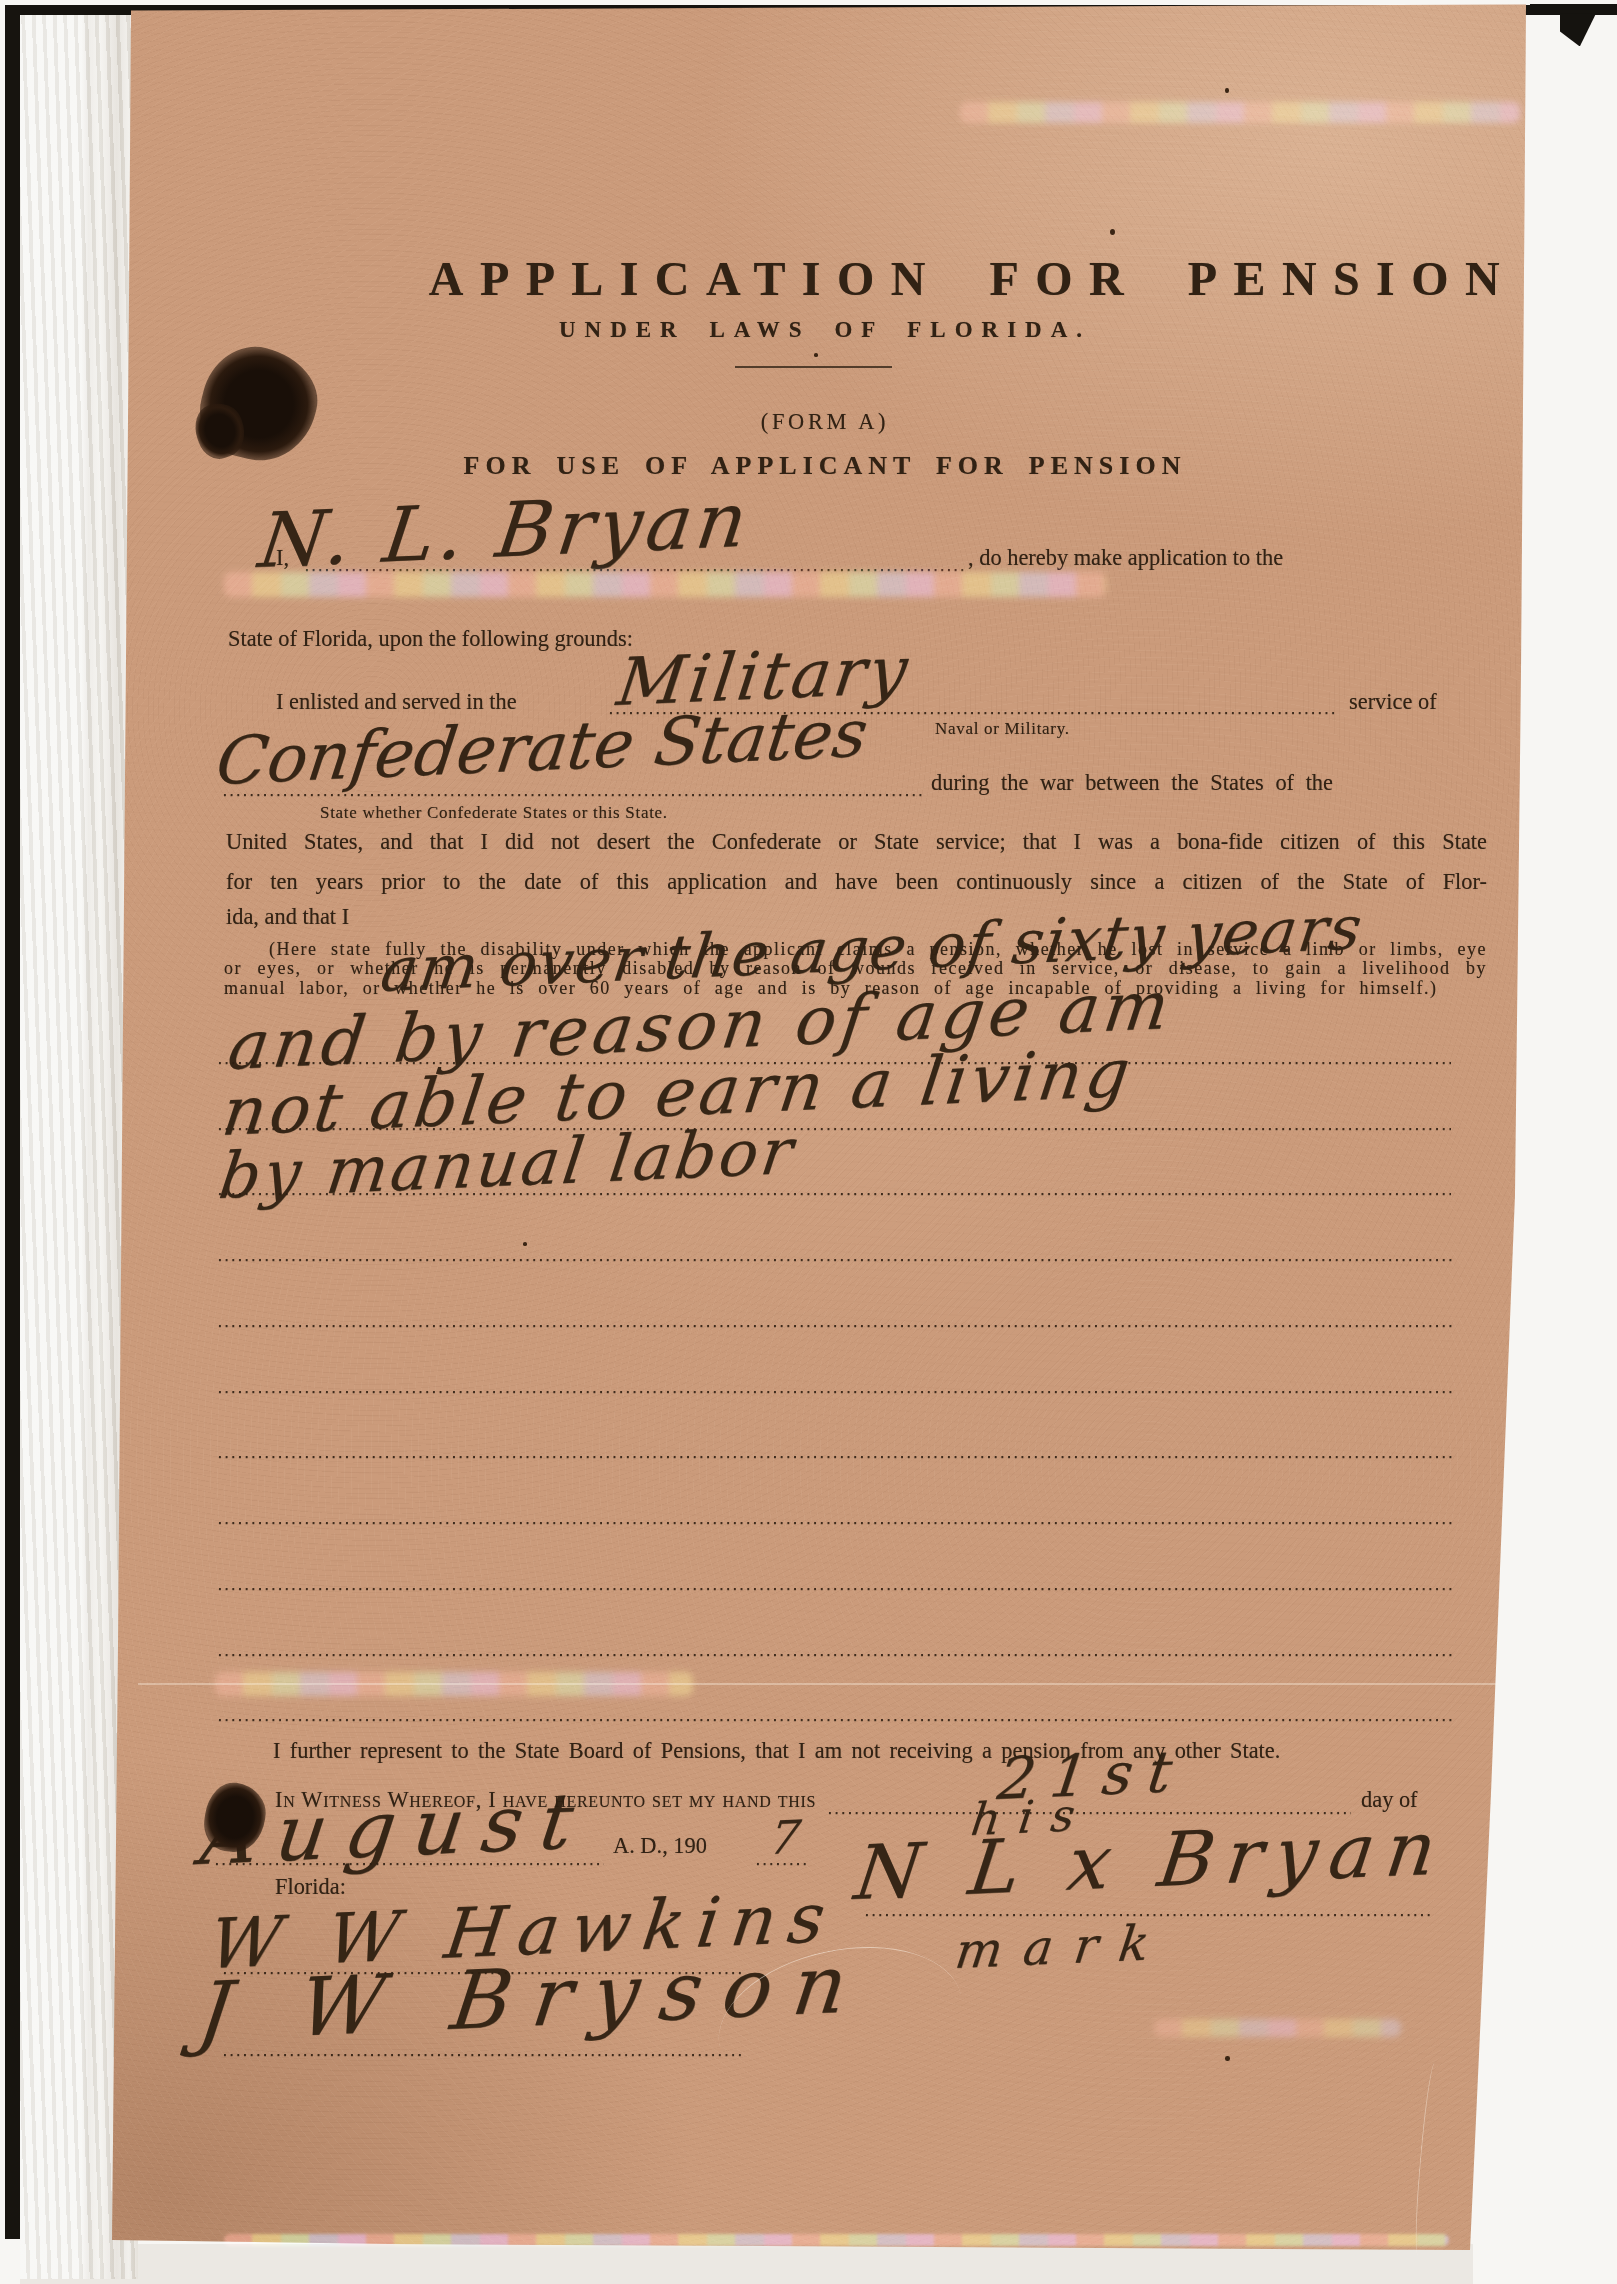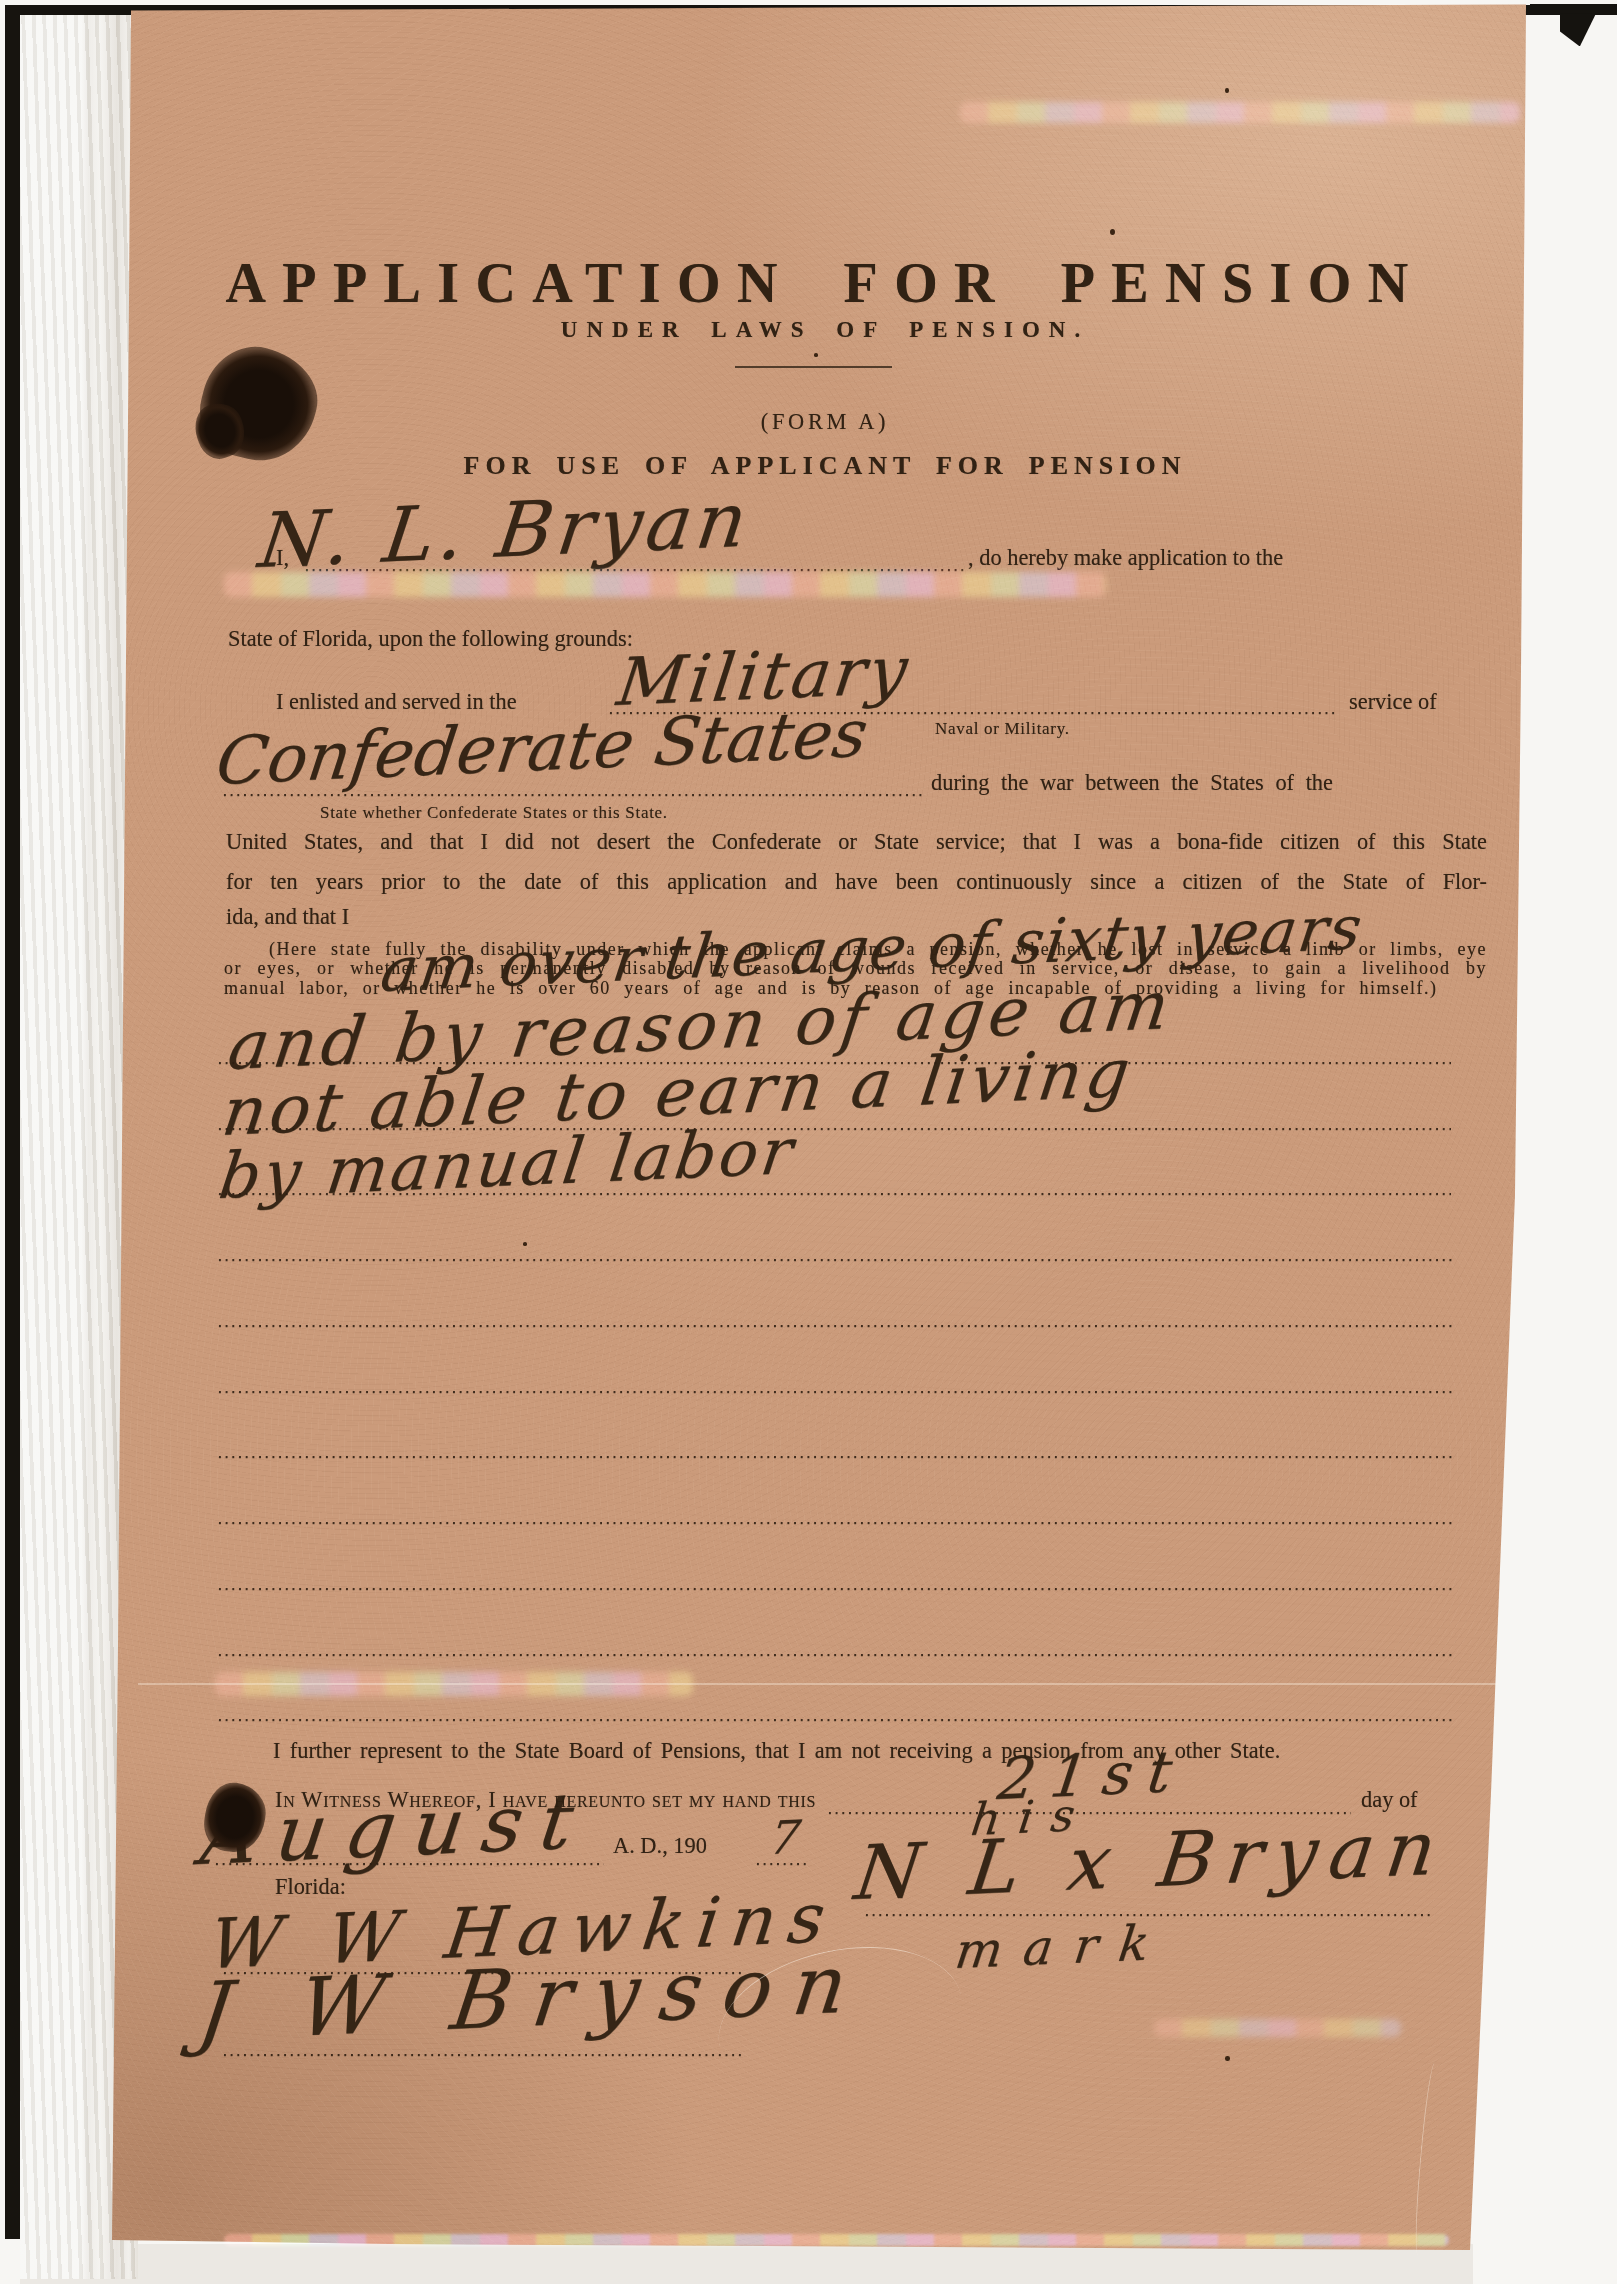"APPLICATION FOR PENSION" div.print { font-size: 56px -> 48px; text-align: none -> right }
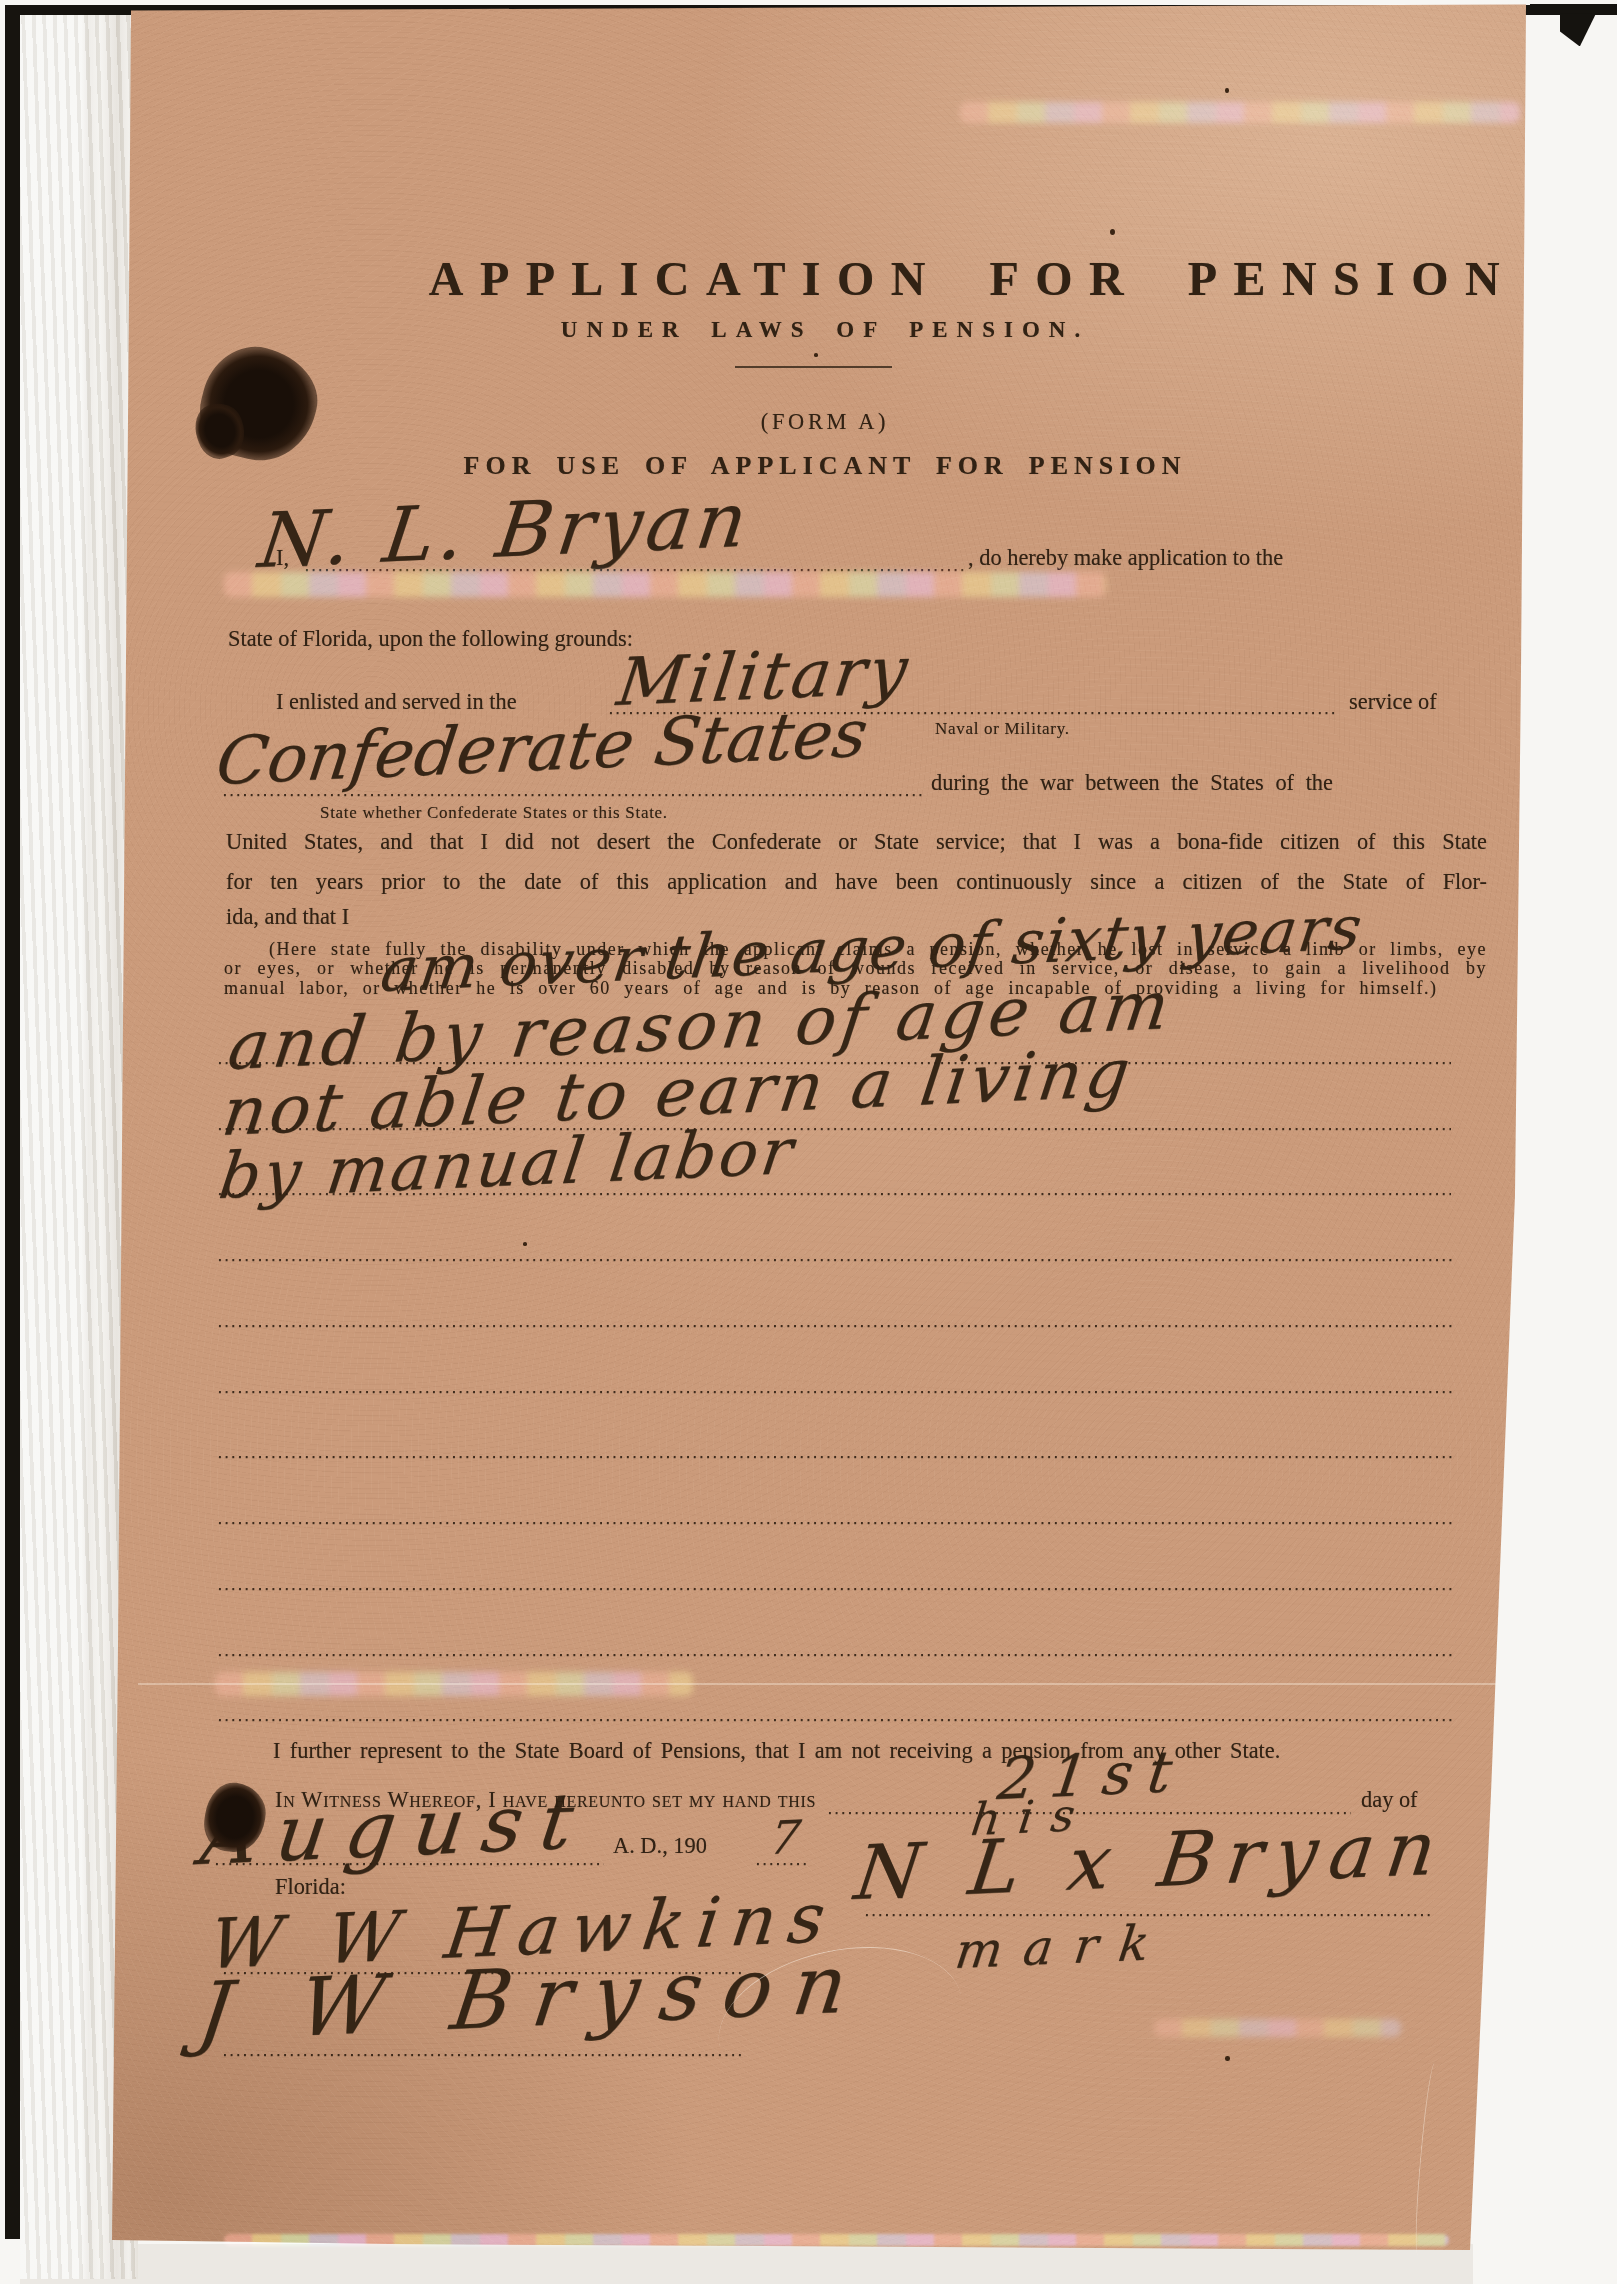"UNDER LAWS OF PENSION." div.print { text: PENSION -> FLORIDA }
